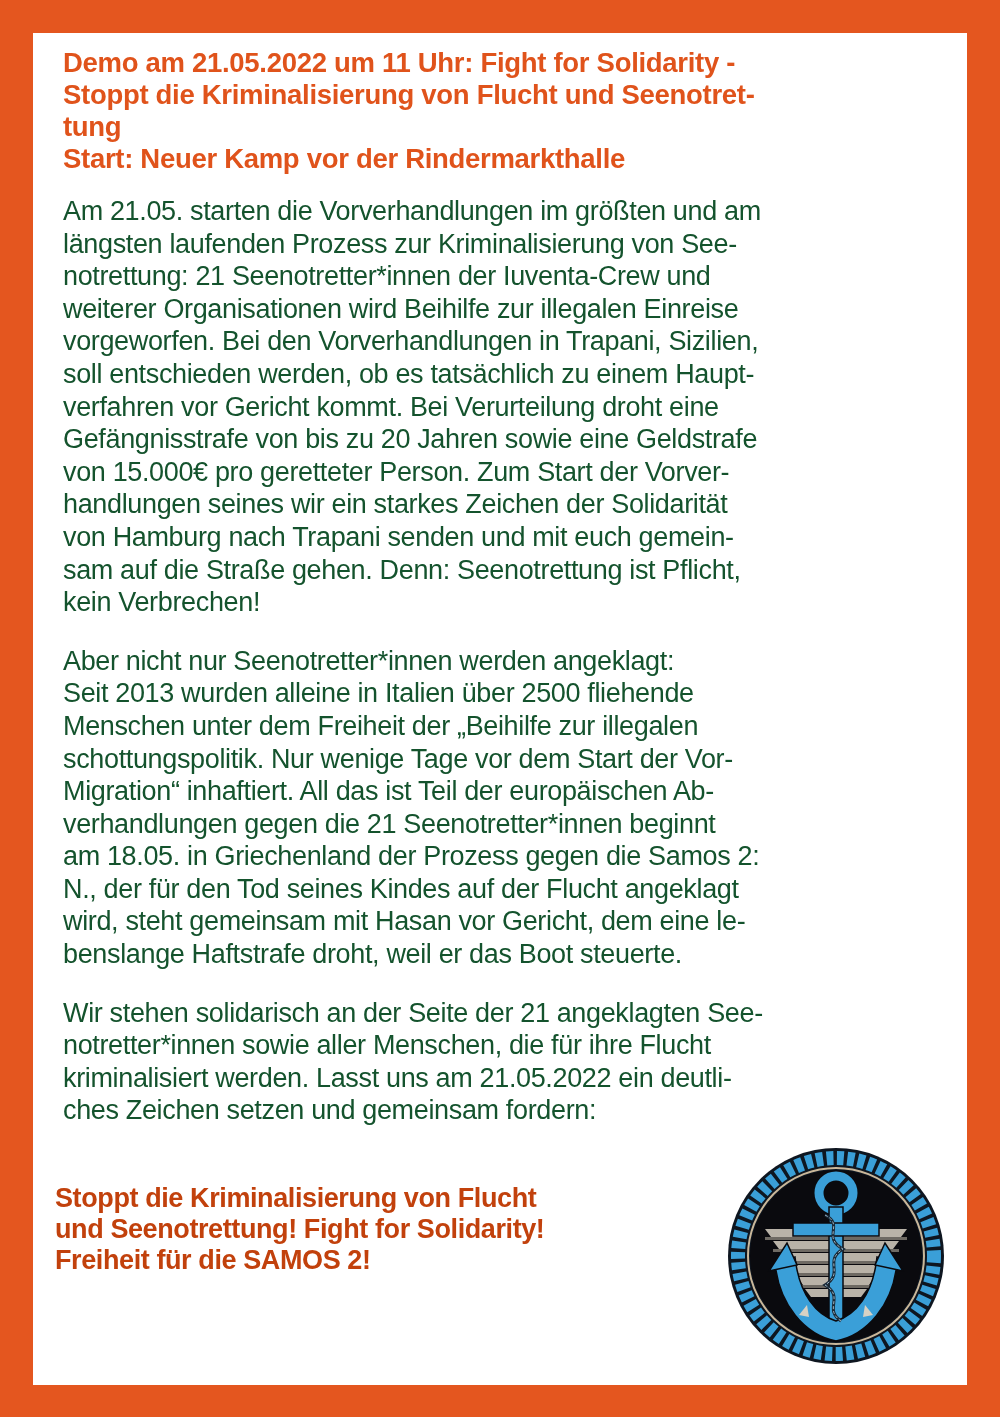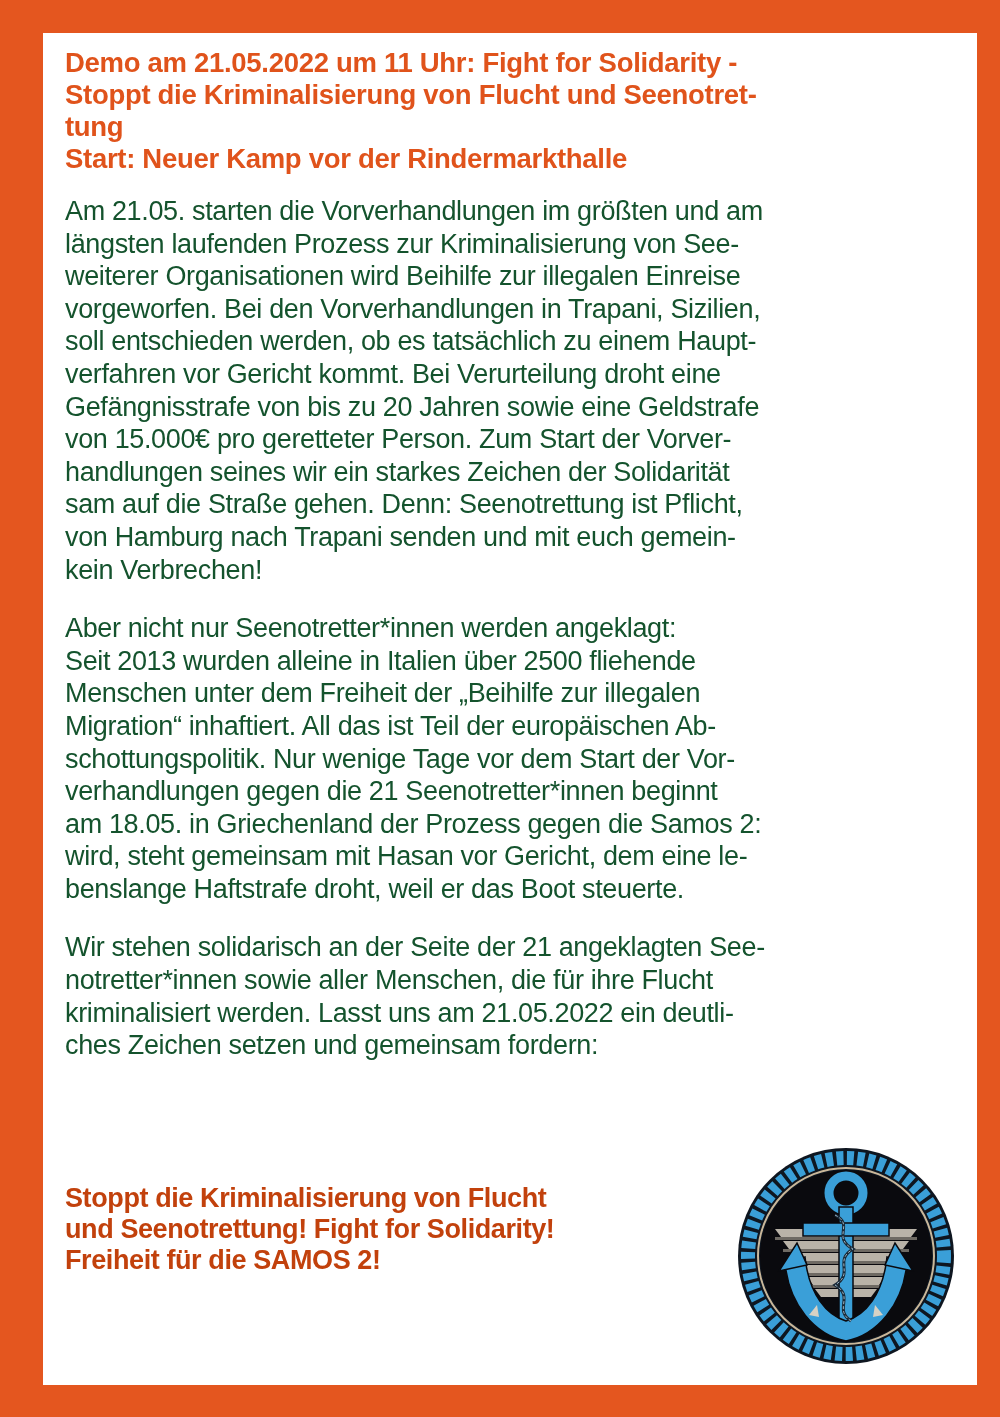"Demo am 21.05.2022 um 11" .panel { margin-left: 10px -> none; padding: 14px 20px 0 22px -> 14px 20px 0 30px }
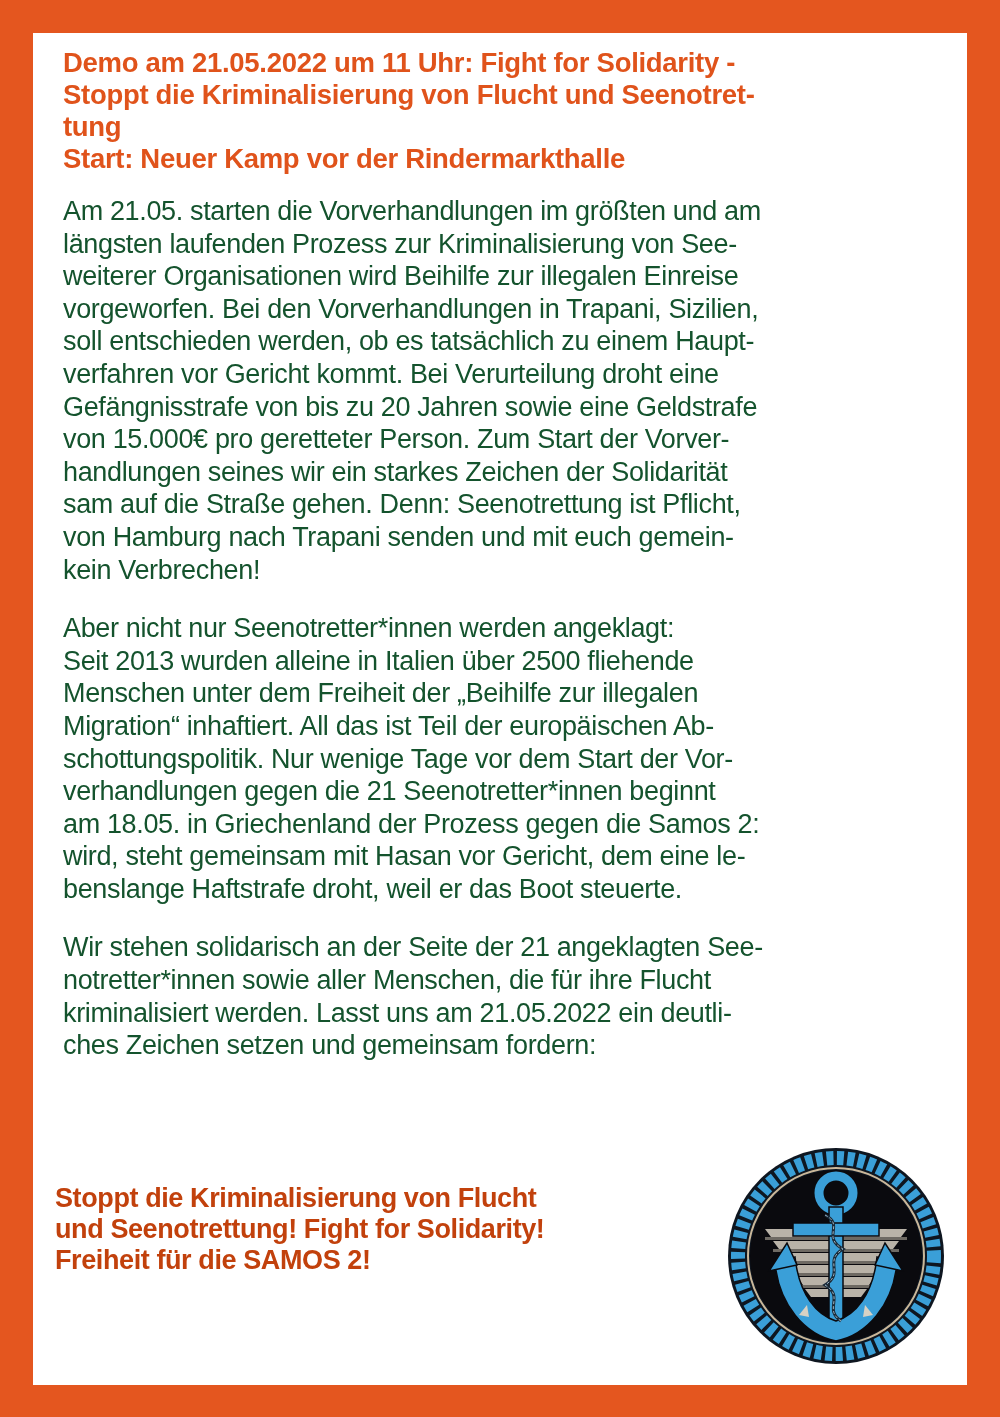"notrettung: 21 Seenotretter*innen der" span { html: none -> <span>notrettung: 21 Seenotretter*innen der Iuventa-Crew und</span> }
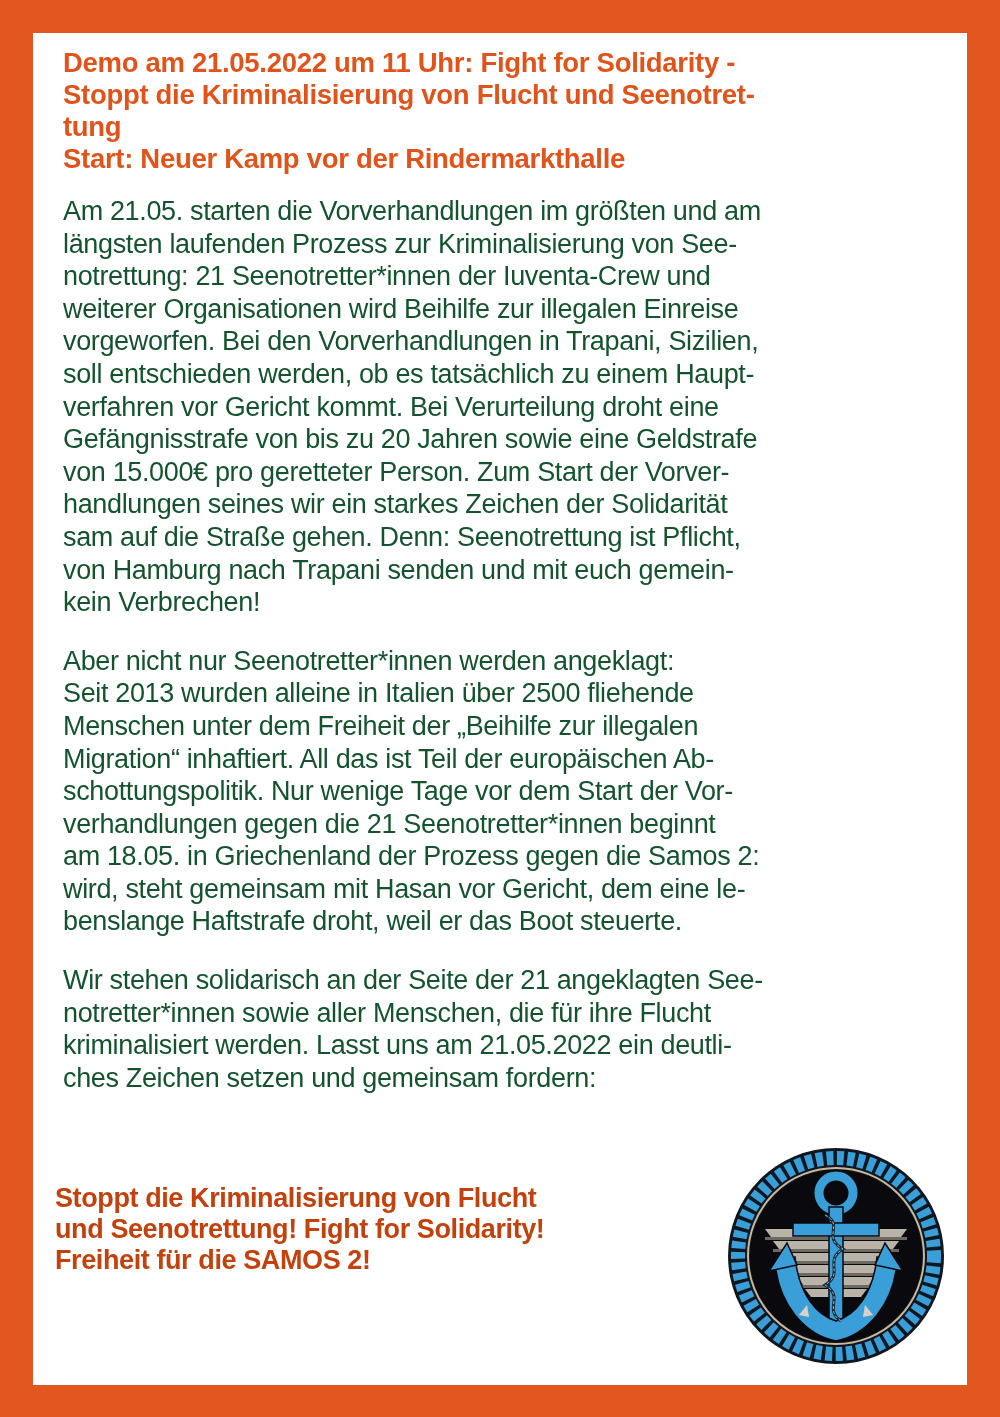"sam auf die Straße gehen." span { order: before "von Hamburg nach Trapani senden" -> after "von Hamburg nach Trapani senden" }
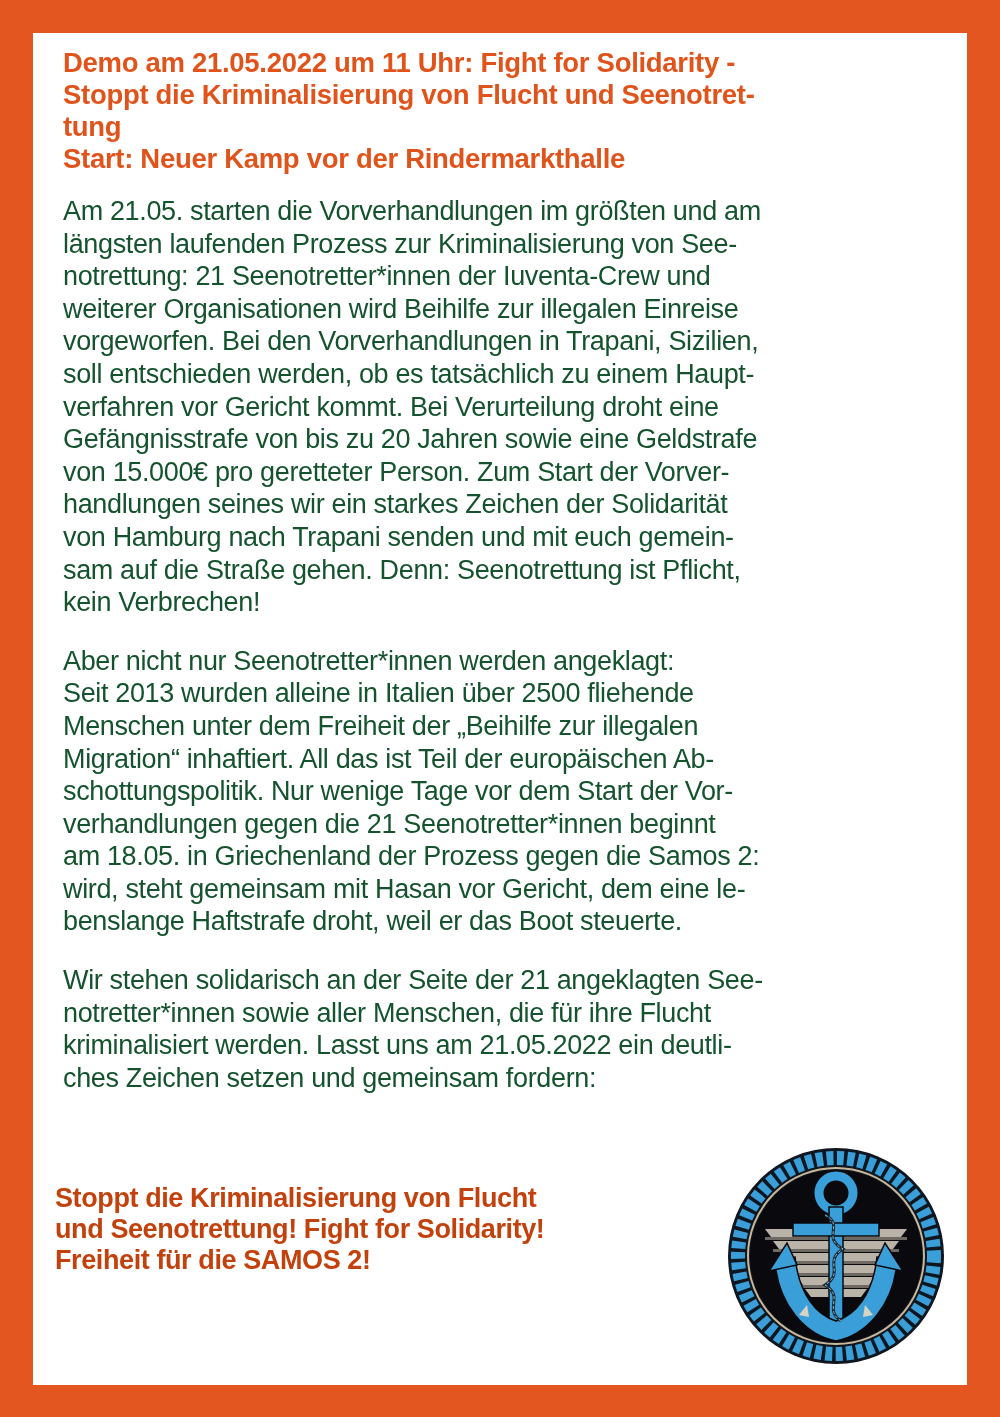"Migration“ inhaftiert. All das ist" span { order: before "schottungspolitik. Nur wenige Tage vor" -> after "schottungspolitik. Nur wenige Tage vor" }
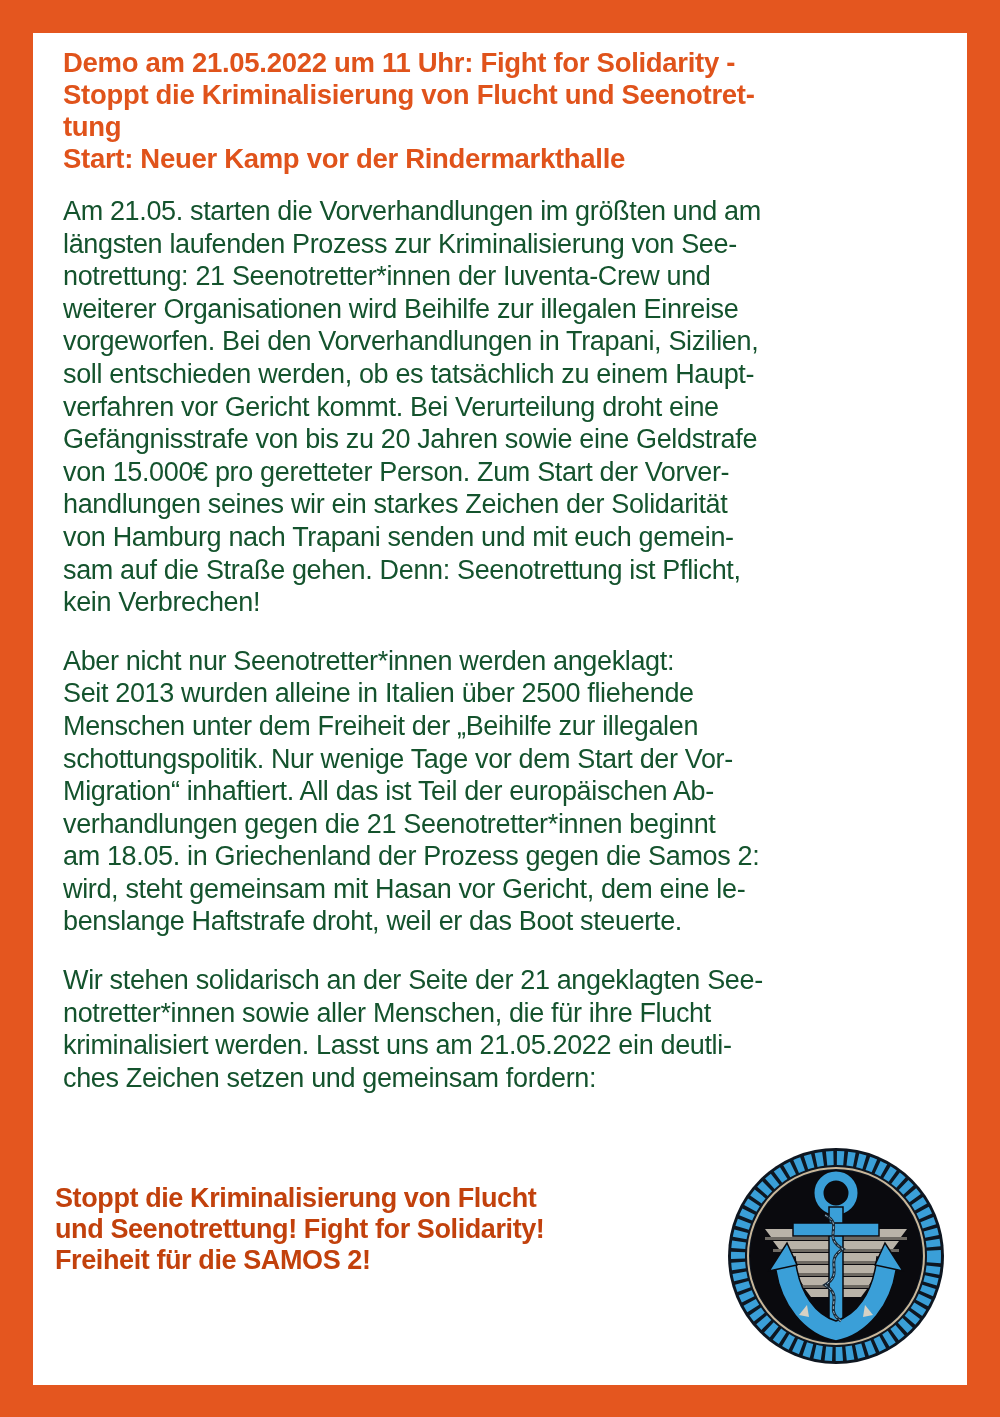"N., der für den Tod" span { html: none -> <span>N., der für den Tod seines Kindes auf der Flucht angeklagt</span> }
